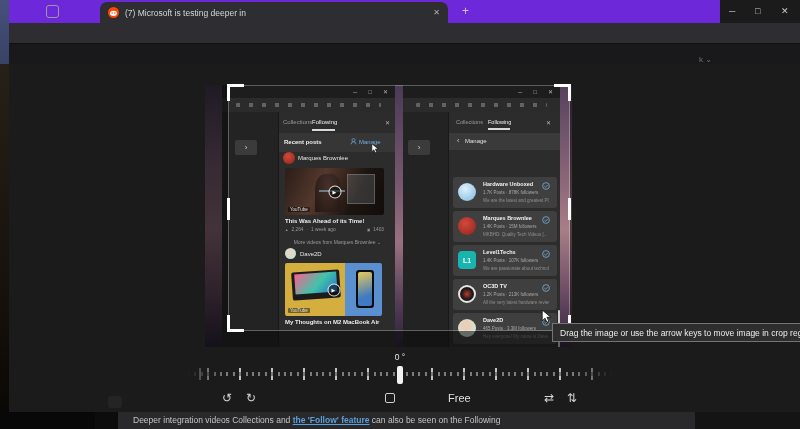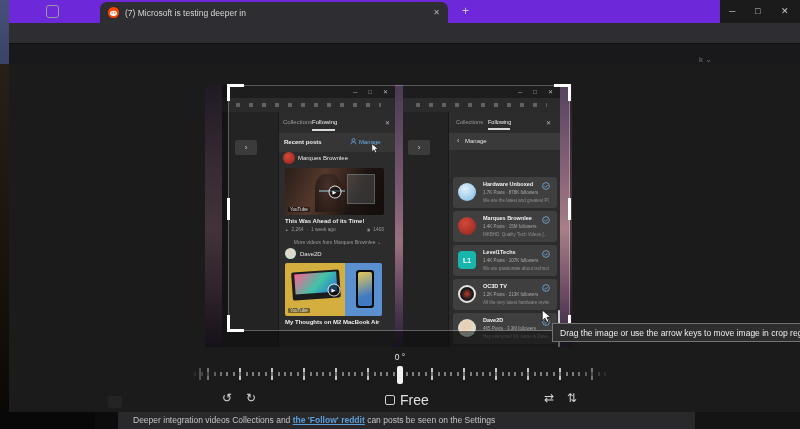"Free" span { font-size: 14px -> 11px; margin-left: none -> 48px }
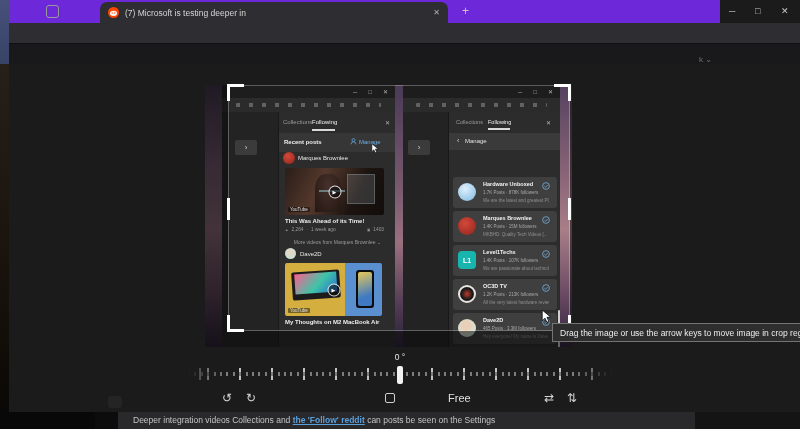"the 'Follow' reddit" span.flink { text: reddit -> feature }
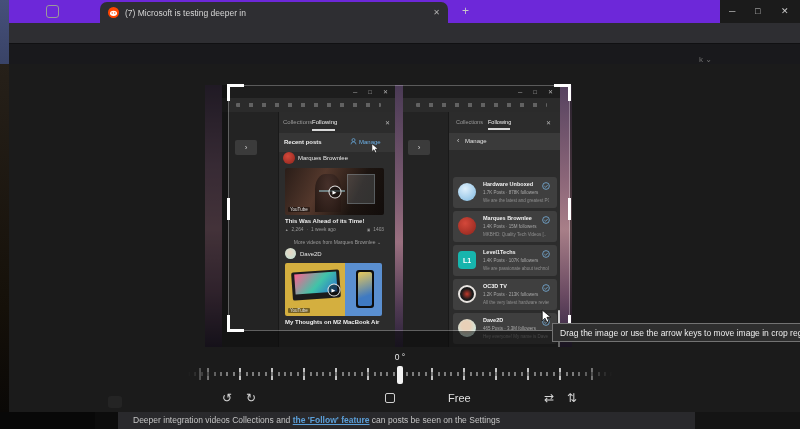"can posts be seen on" span { text: posts be seen on the Settings -> also be seen on the Following }
